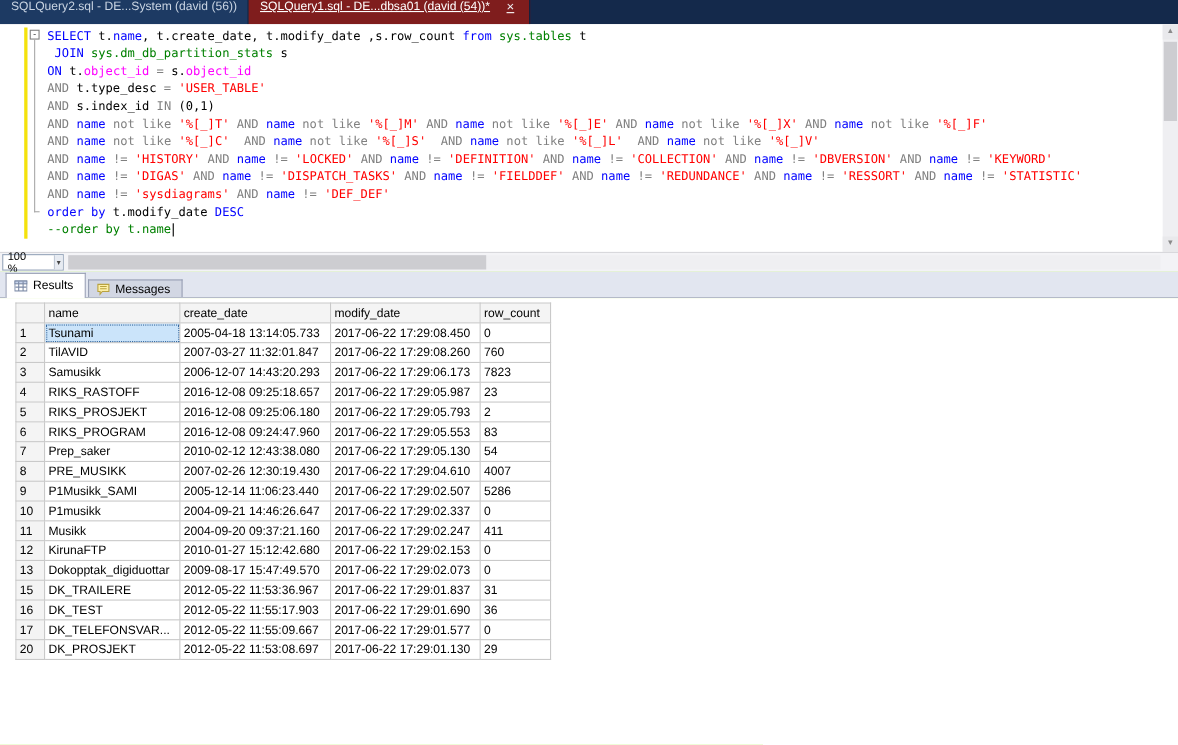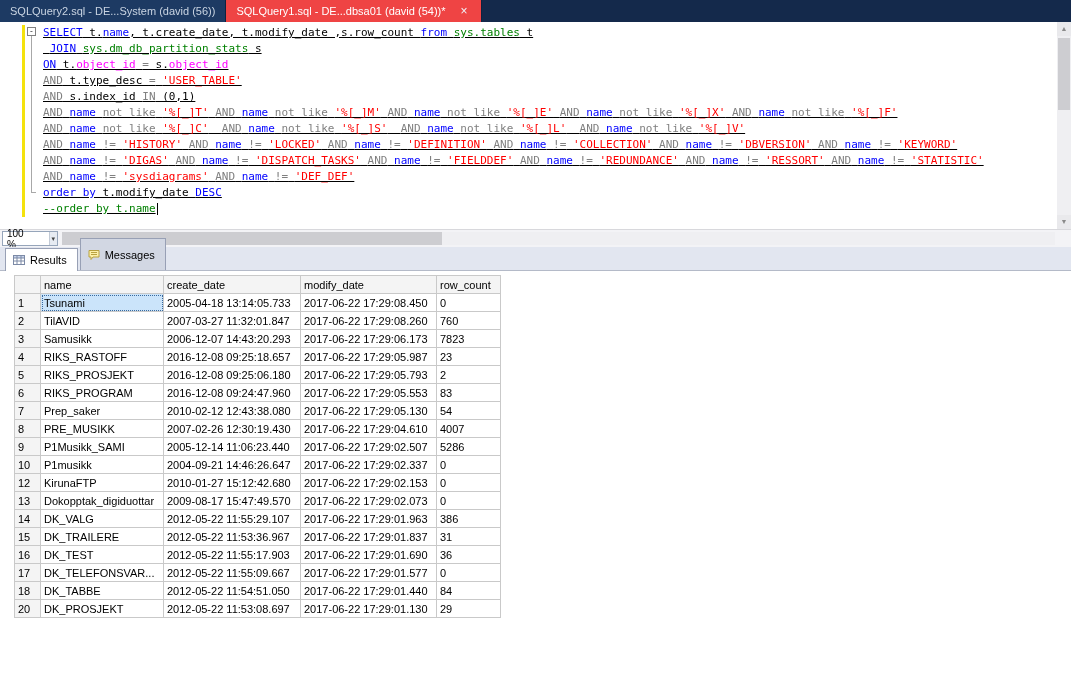"SQLQuery2.sql - DE...System (david (56))" .tab { align-items: center -> flex-start }
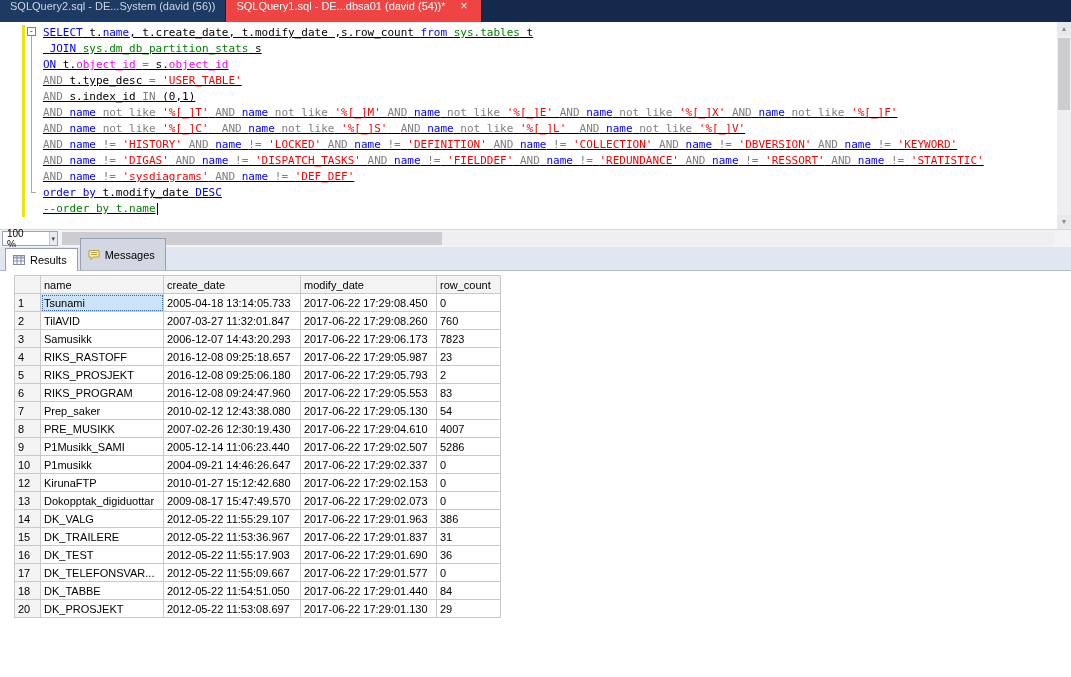"SQLQuery1.sql - DE...dbsa01 (david" .tab.active { background: #ef4444 -> #7f1d1d; text-decoration: none -> underline }
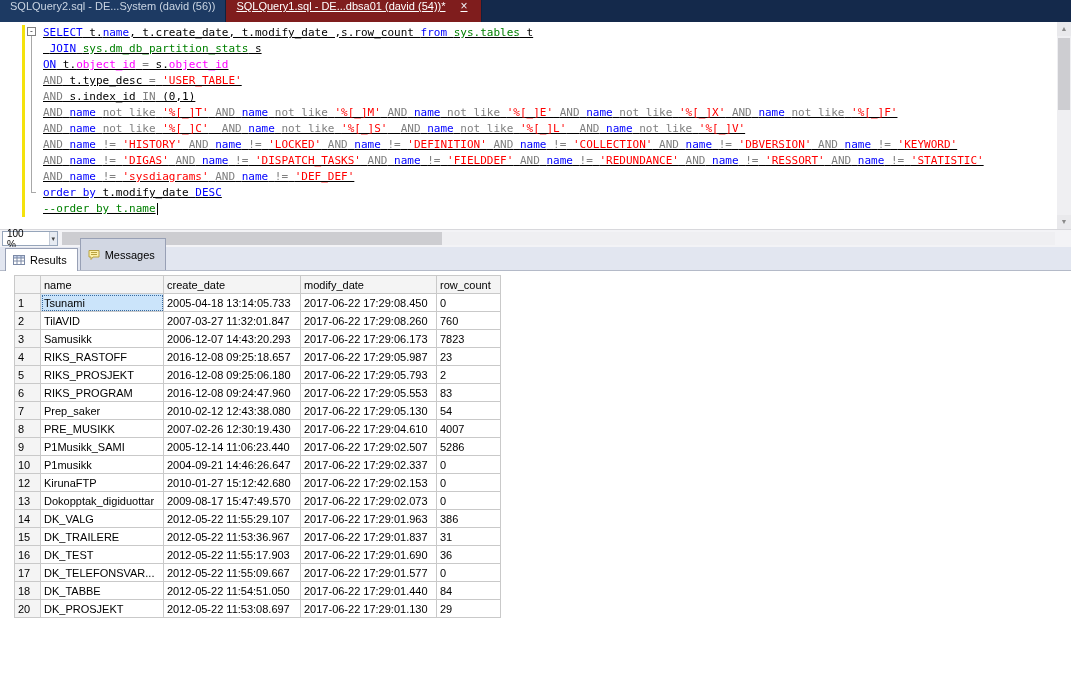"SELECT t.name, t.create_date," .code-line { text-decoration: underline -> none }
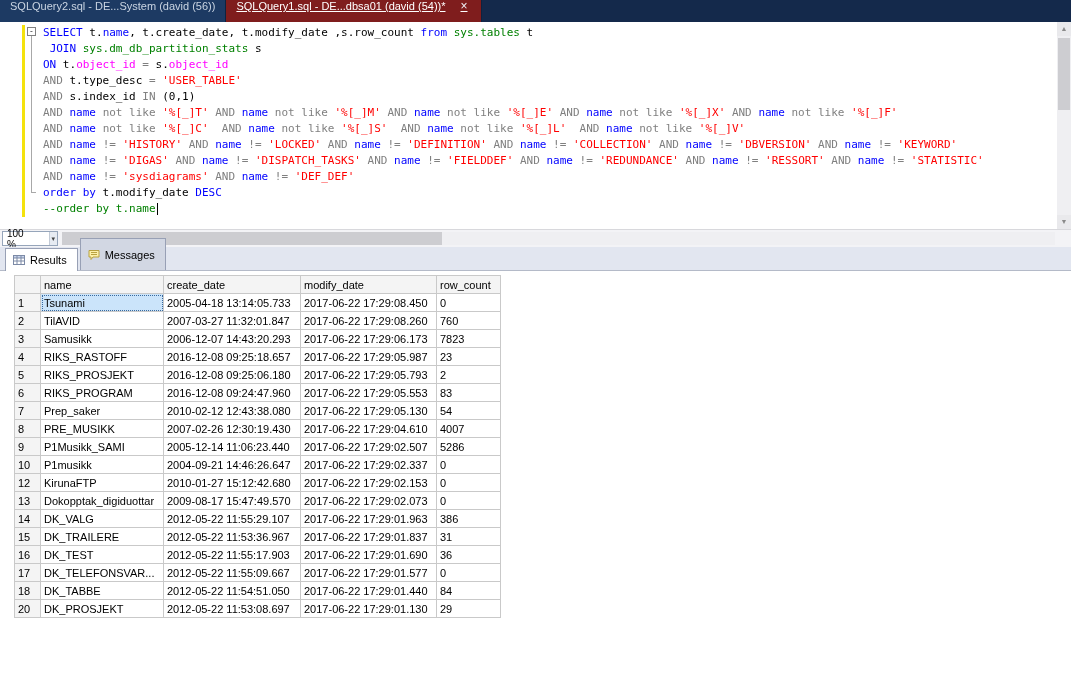"Messages" .rtab { height: 32px -> 16px }
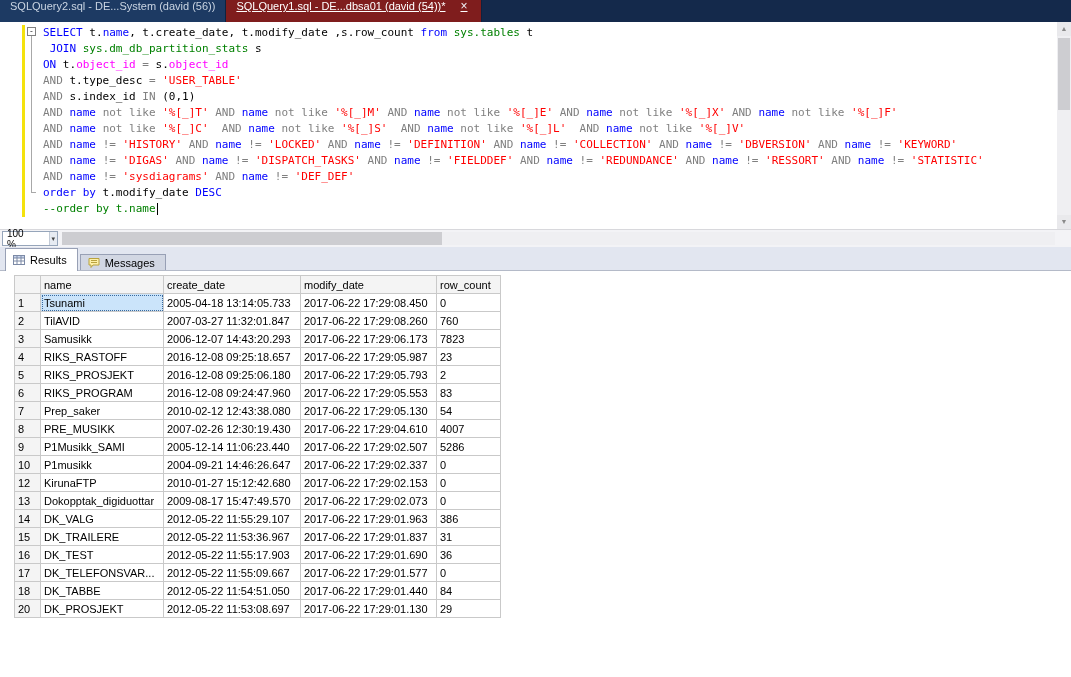"11" tr { html: none -> <tr> <td>11</td> <td>Musikk</td> <td>2004-09-20 09:37:21.160</td> <td>2017-06-22 17:29:02.247</td> <td>411</td> </tr> }
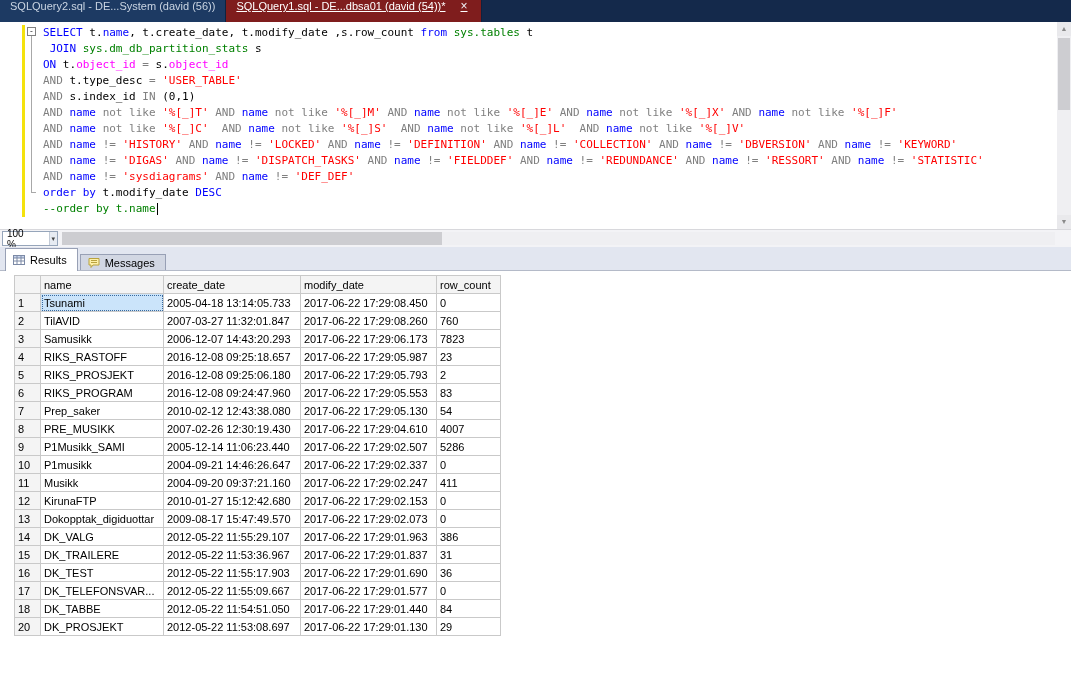"14" tr { html: <tr> <td>14</td> <td>DK_VALG</td> <td>2012-05-22 11:55:29.107</td> <td>2017-06-22 17:29:01.963</td> <td>386</td> </tr> -> none }
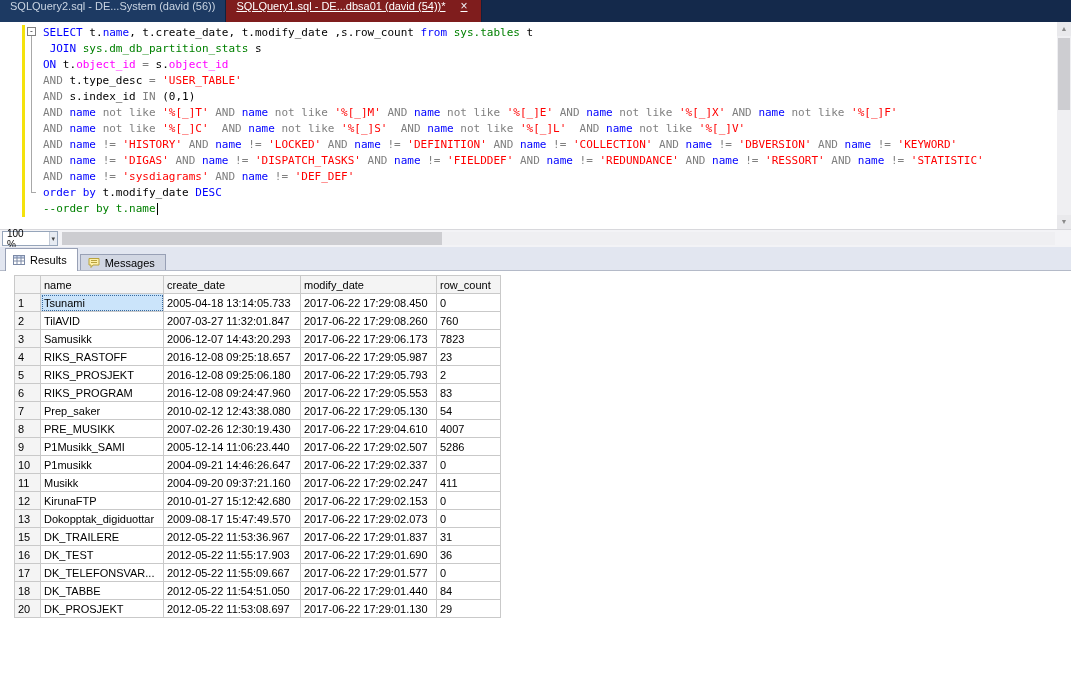"18" tr { html: <tr> <td>18</td> <td>DK_TABBE</td> <td>2012-05-22 11:54:51.050</td> <td>2017-06-22 17:29:01.440</td> <td>84</td> </tr> -> none }
